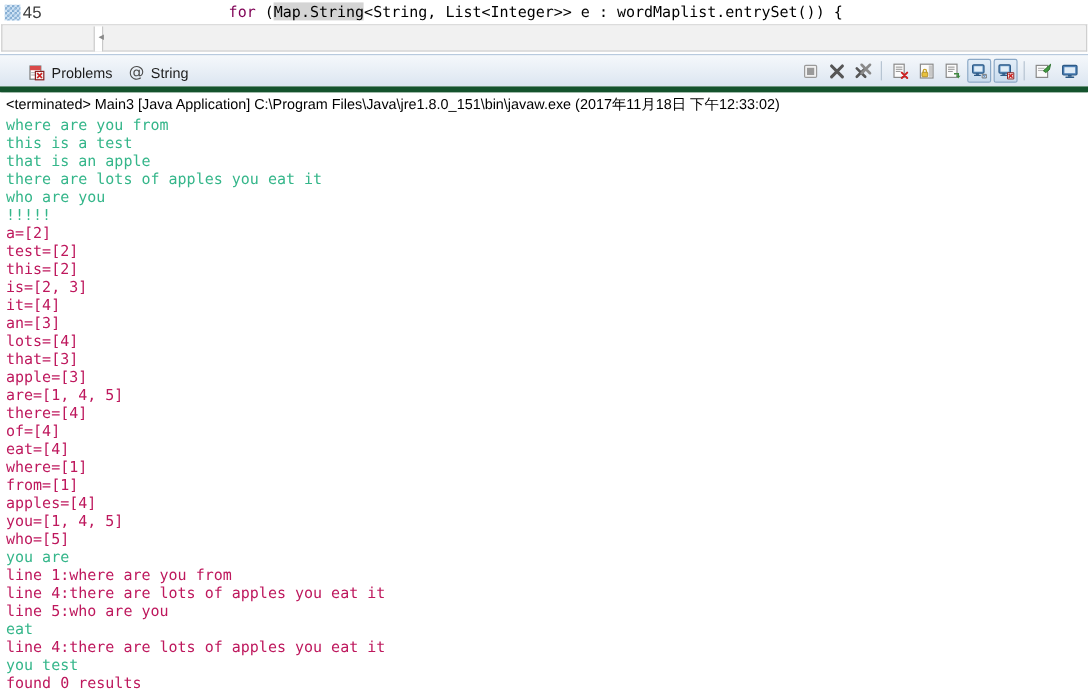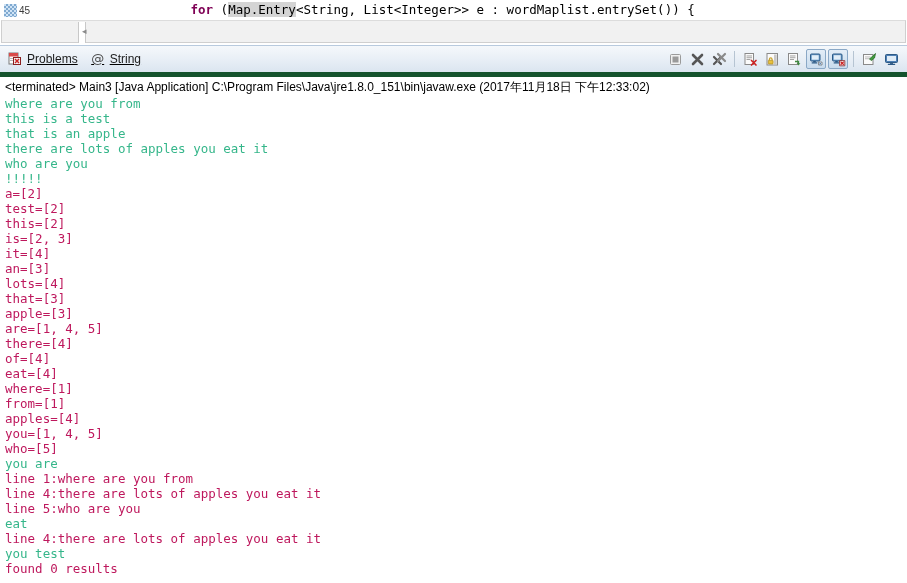"45" .line-no { font-size: 10px -> 14px }
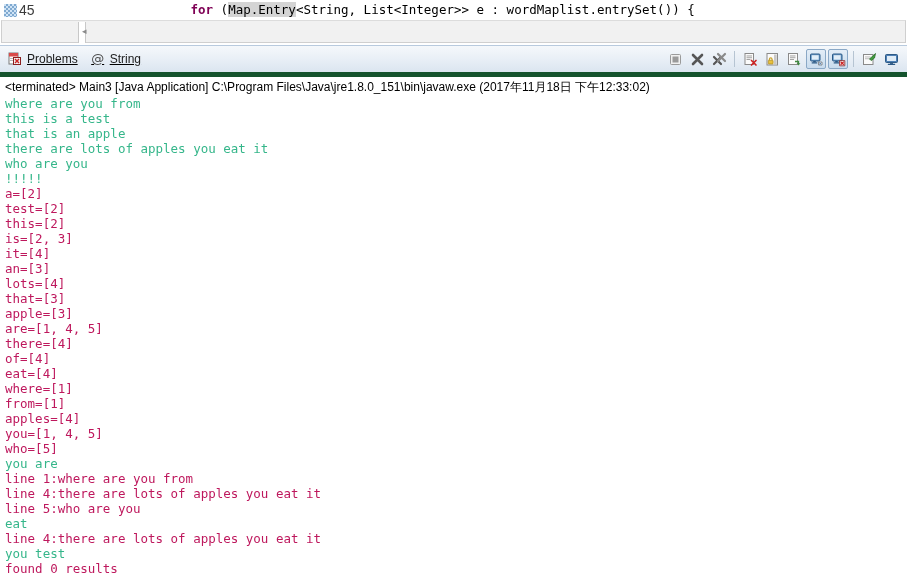"for" .kw { font-weight: bold -> normal }
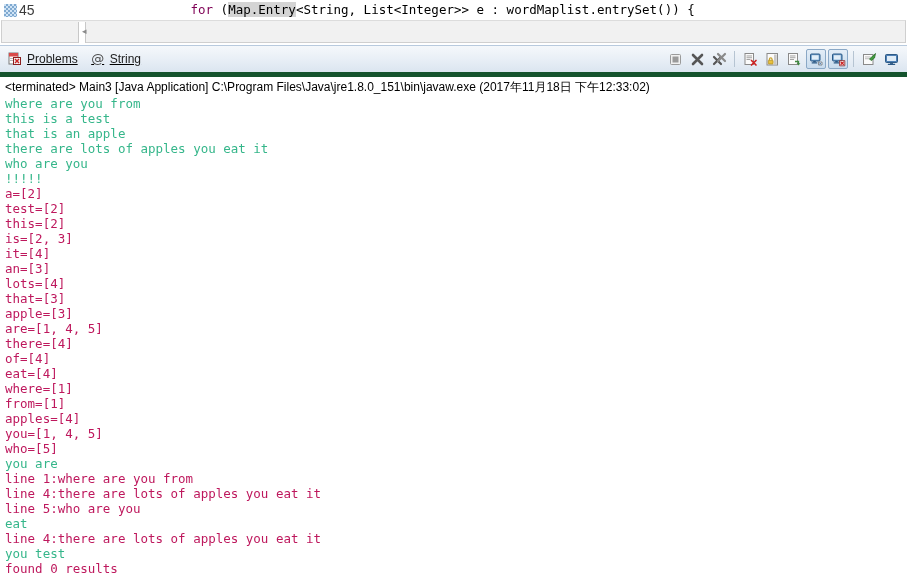"Map.Entry" span.occ { text: Map.Entry -> Map.String }
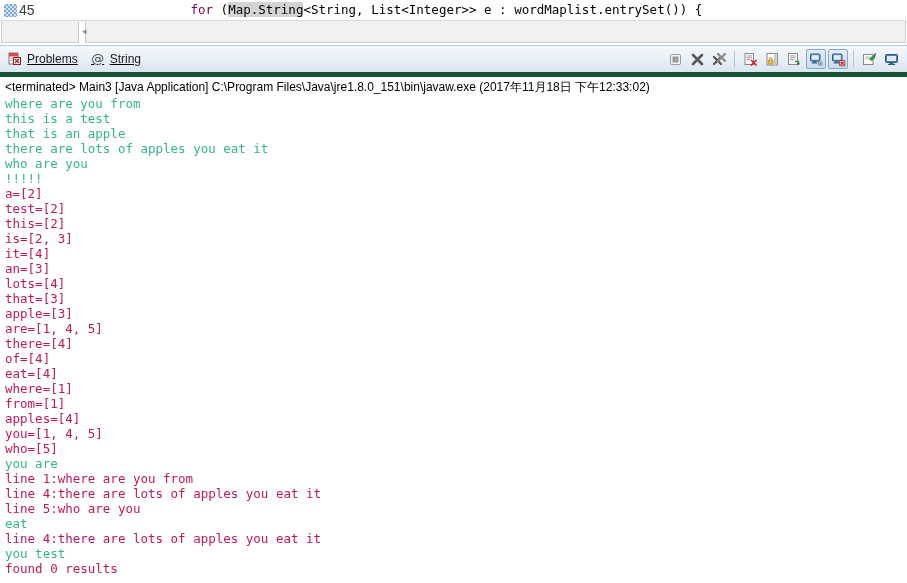"Problems" .tabs { align-items: center -> flex-end; padding-left: 2px -> 18px; text-decoration: underline -> none }
